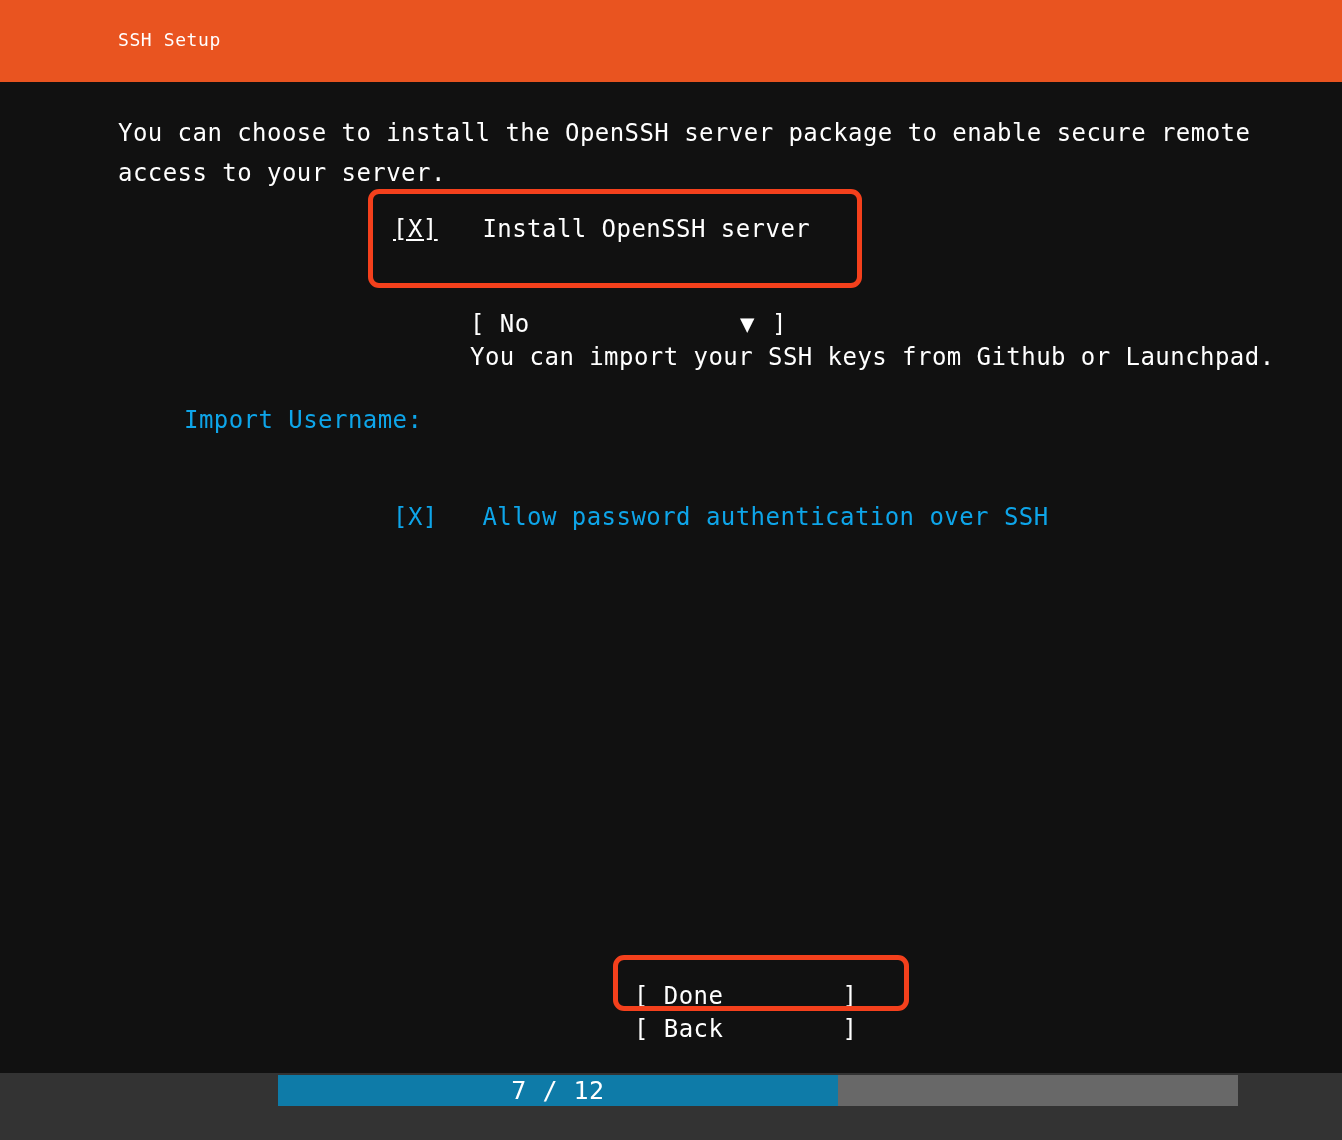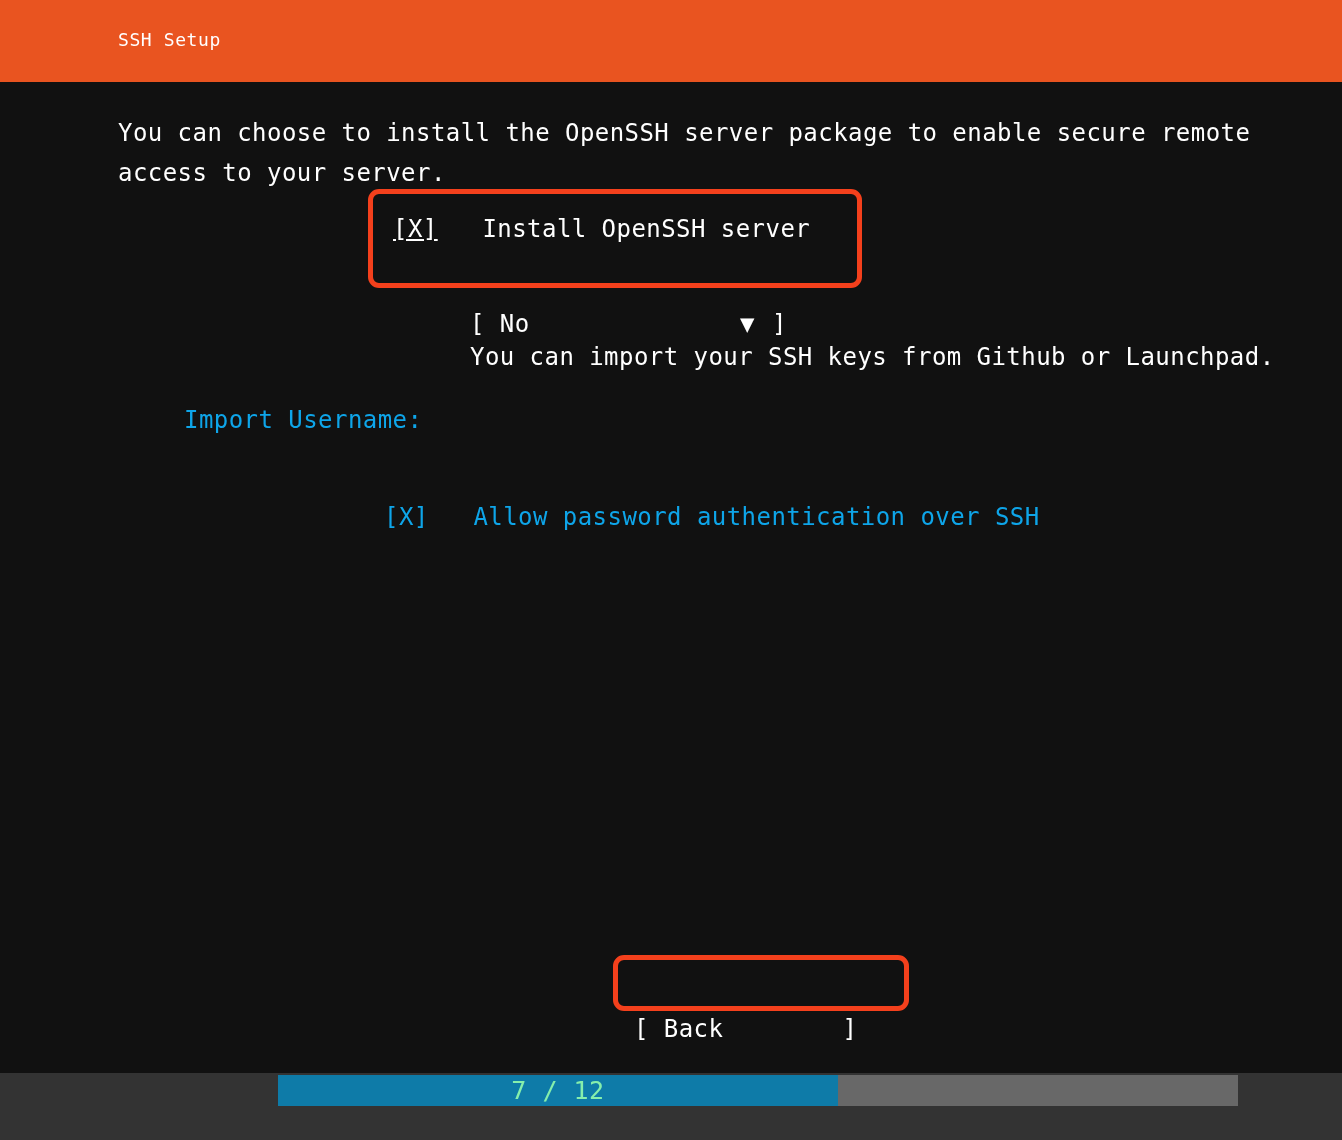"[X] Allow password authentication over" .chk-pwauth { left: 384px -> 393px }
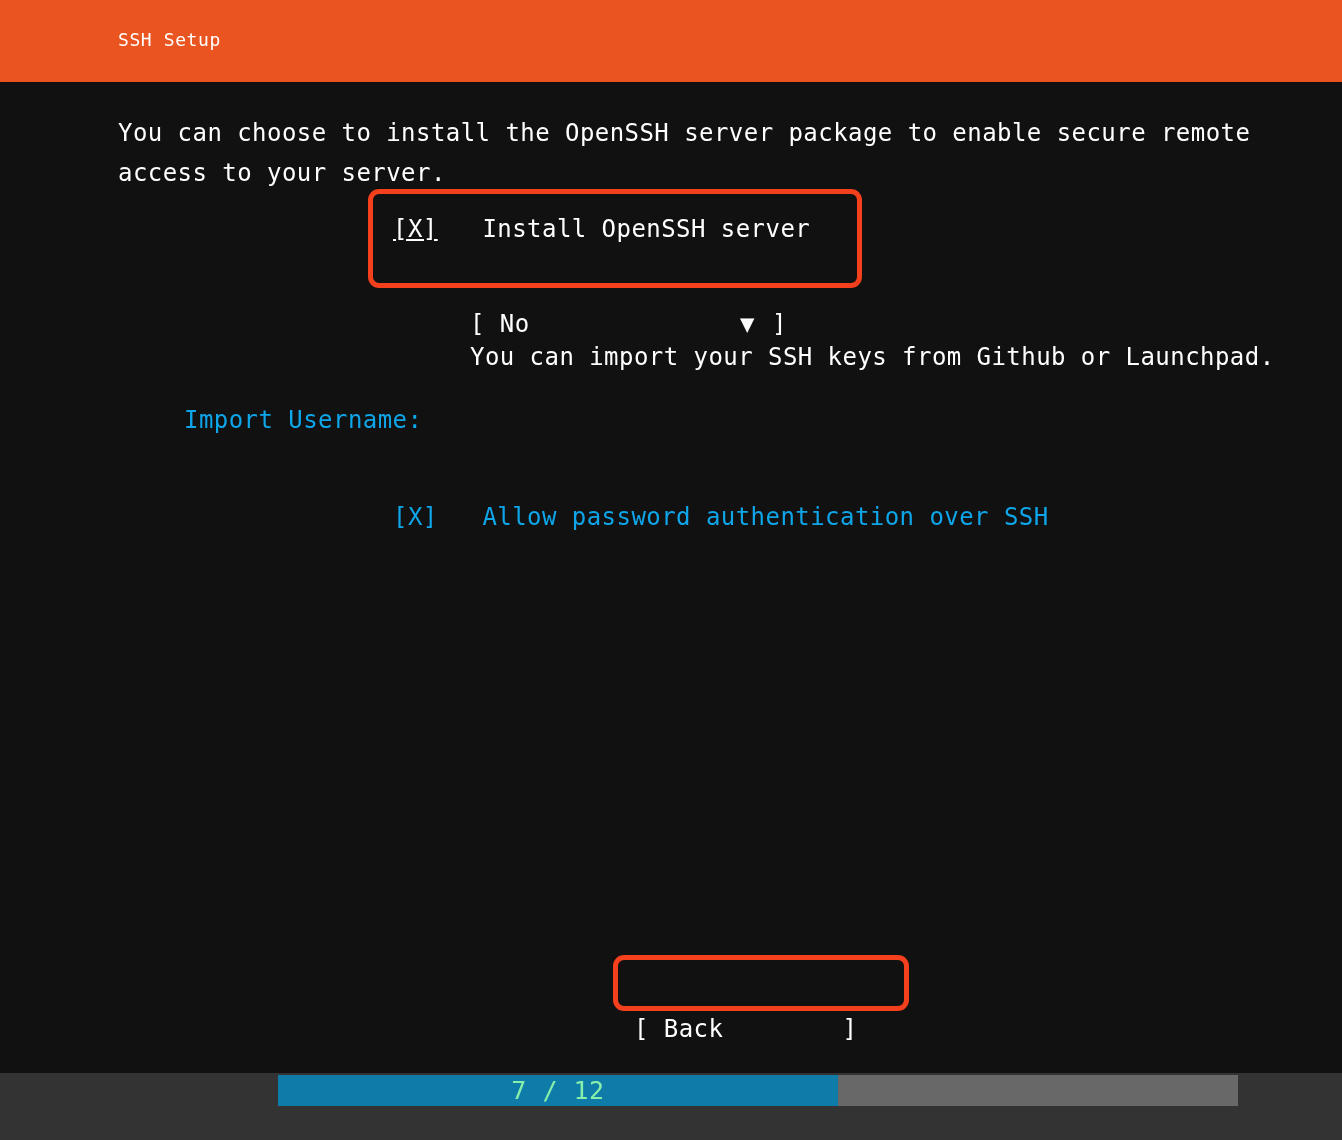"[ Done ]" div.tline { html: none -> <div>[ Done ]</div> }
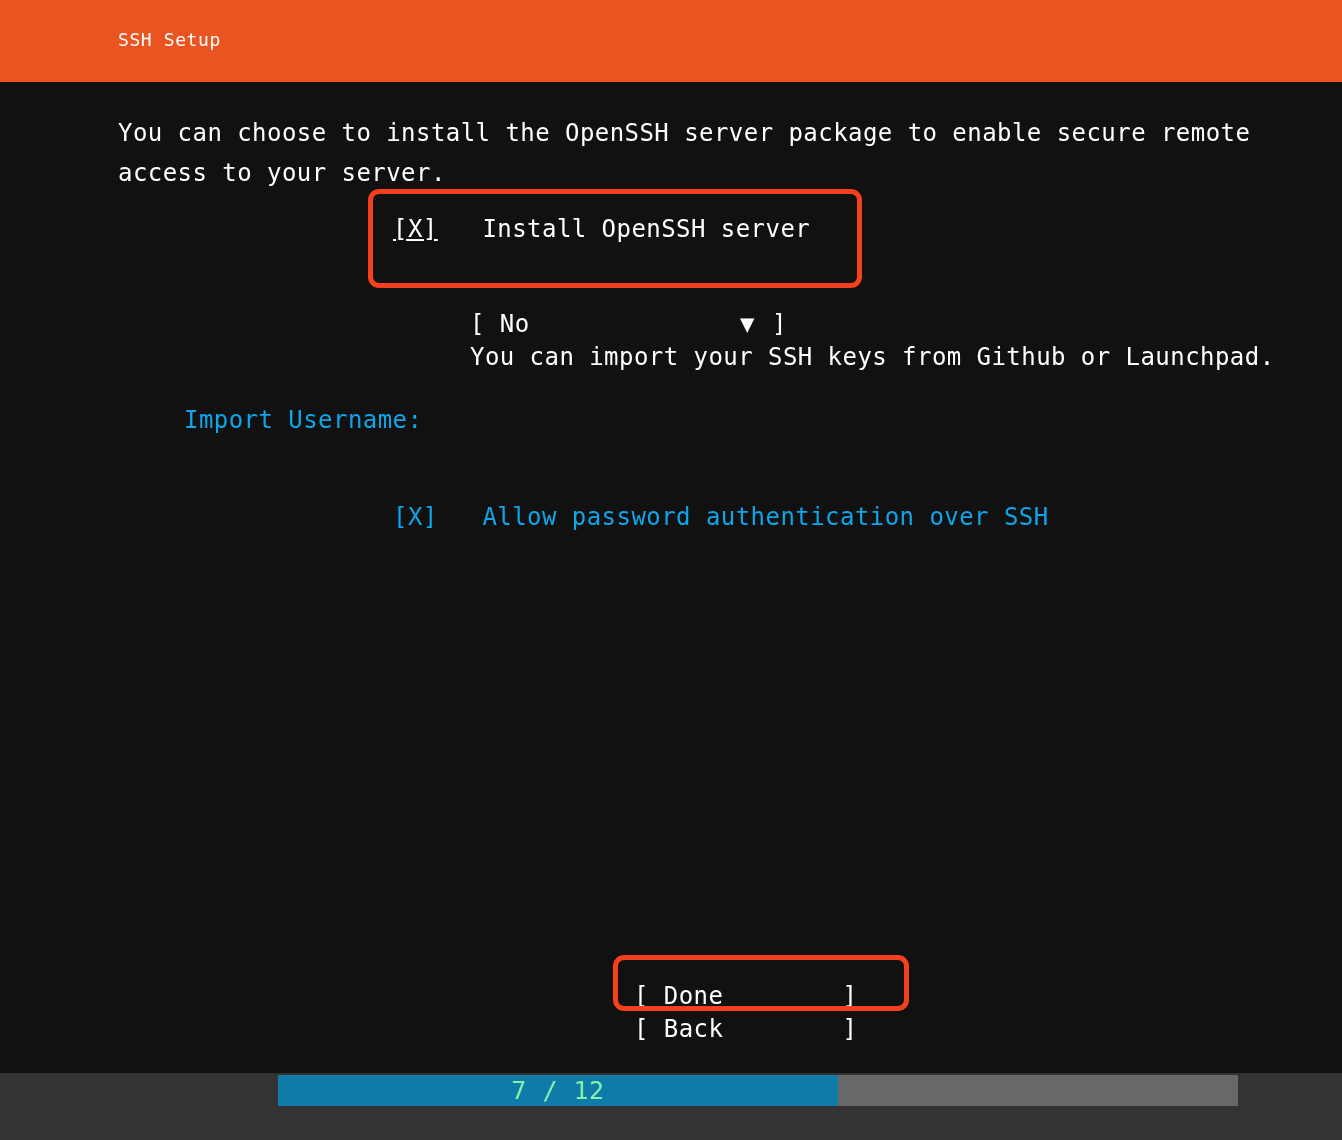"7 / 12" .progress-label { color: #86efac -> #ffffff }
